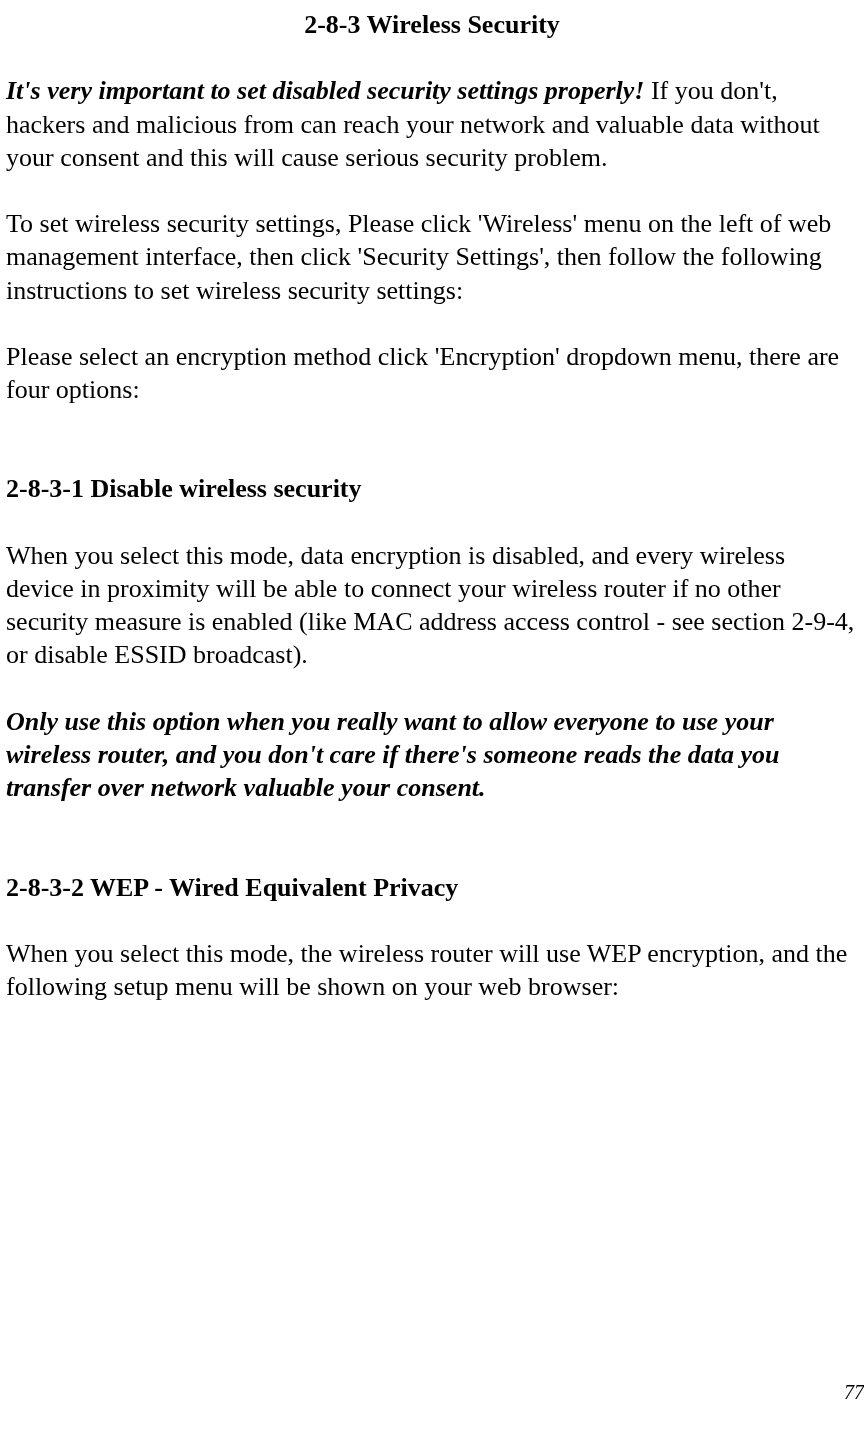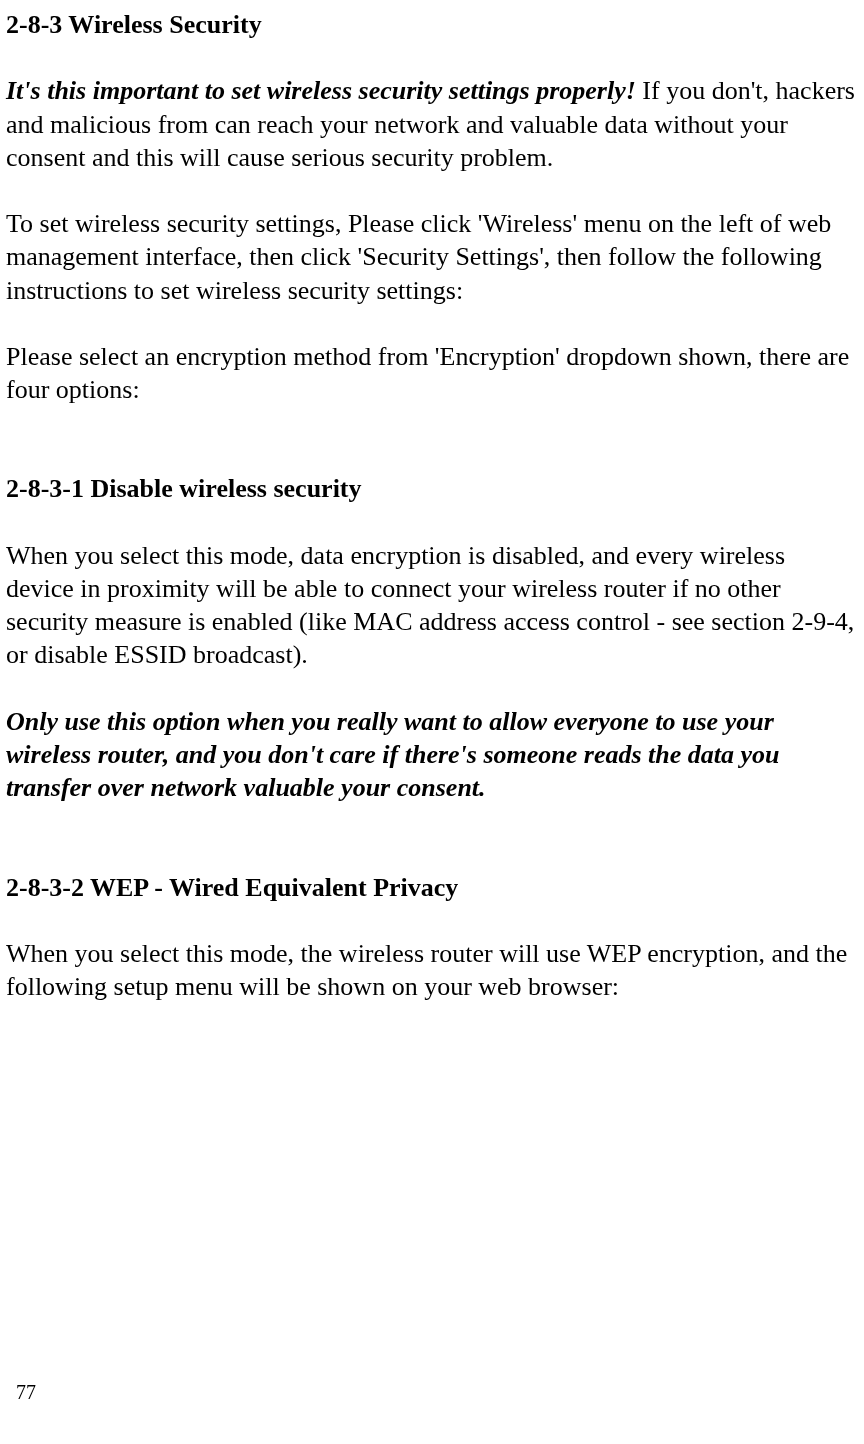"2-8-3 Wireless Security" .heading-main { text-align: none -> center }
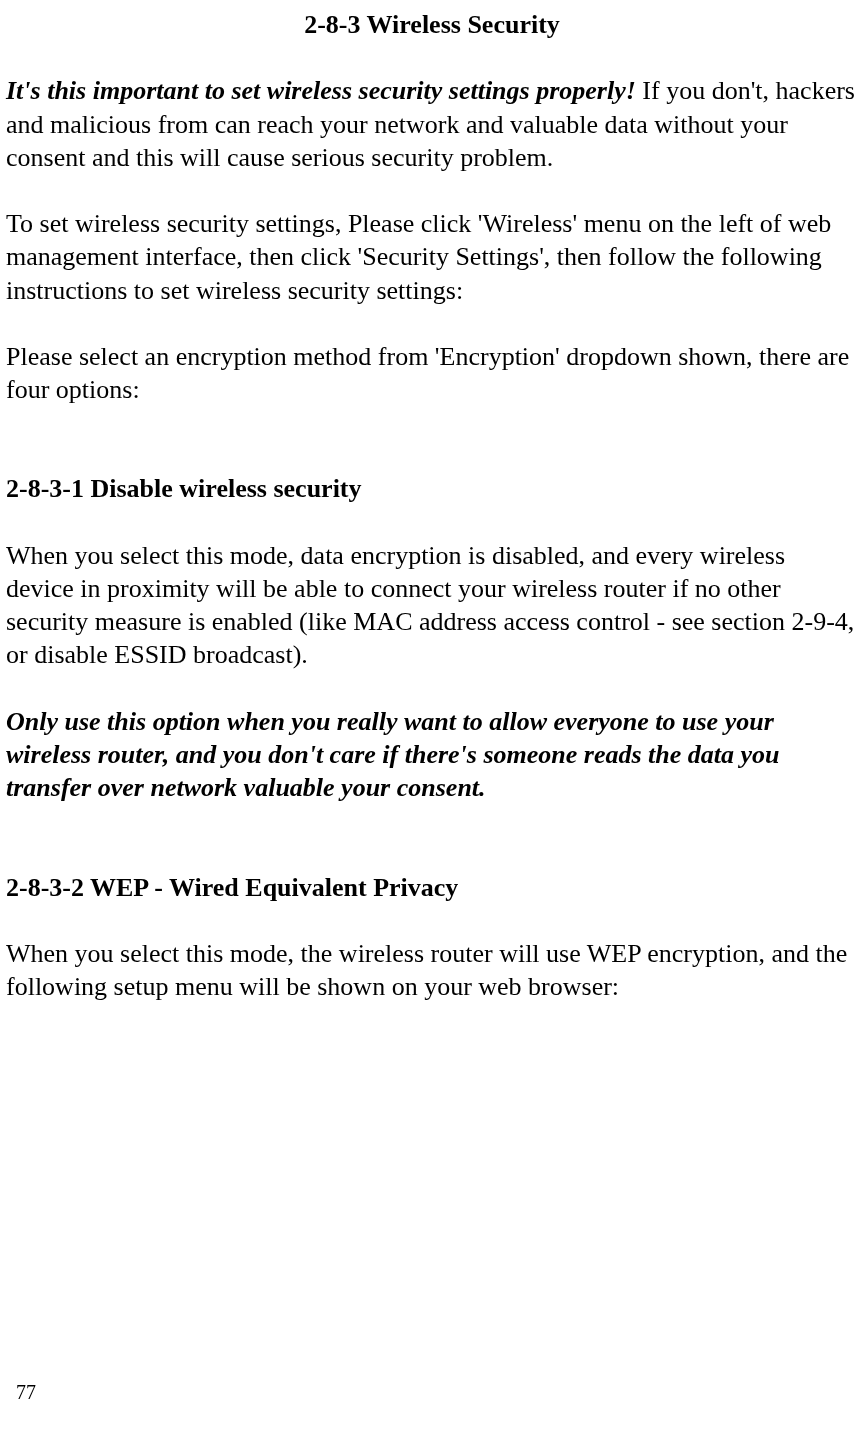"It's this important to set" span.bold-italic { text: this important to set wireless -> very important to set disabled }
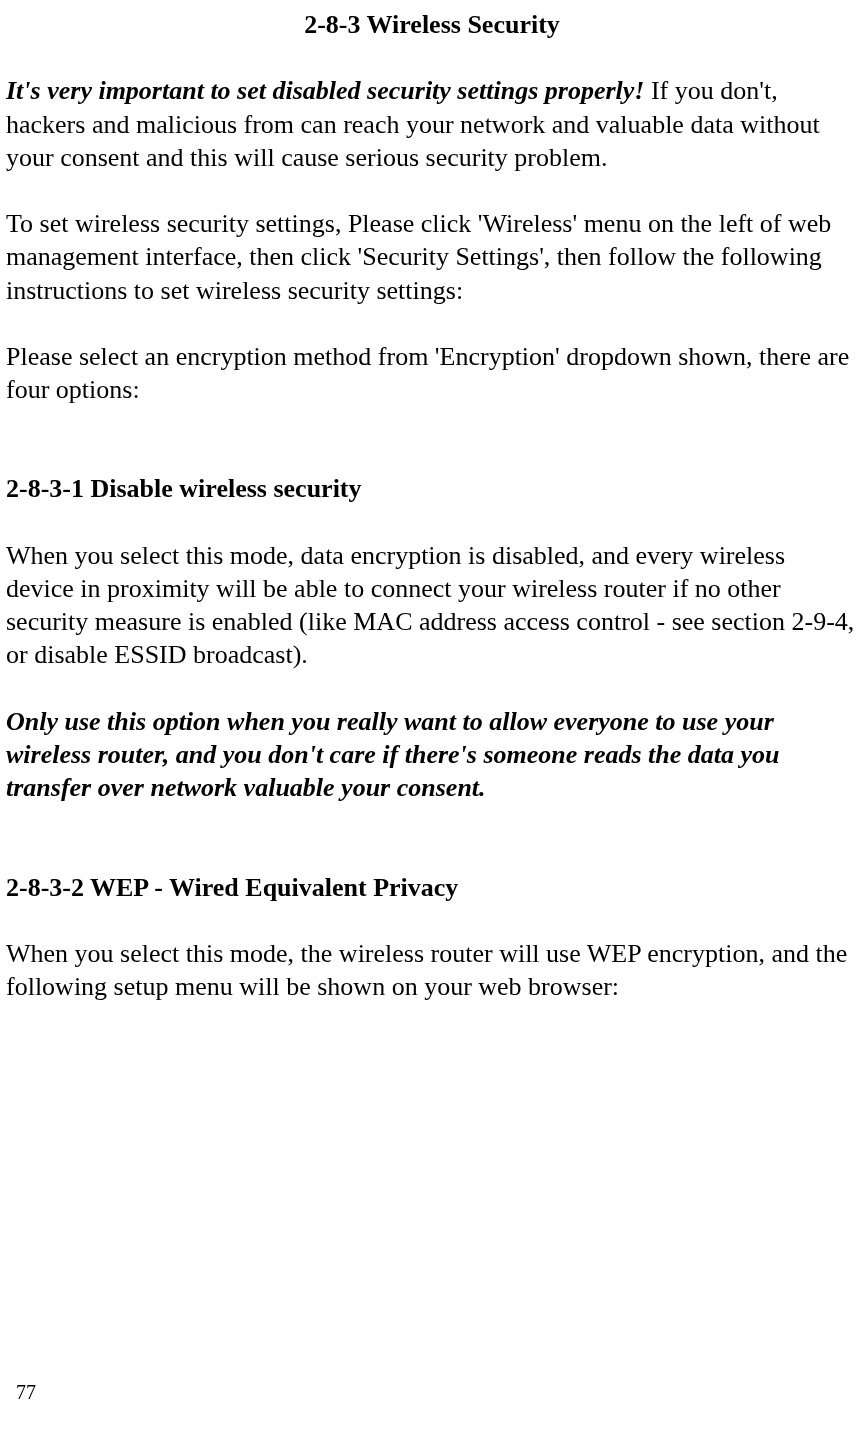"Please select an encryption method" div.paragraph { text: from 'Encryption' dropdown shown -> click 'Encryption' dropdown menu }
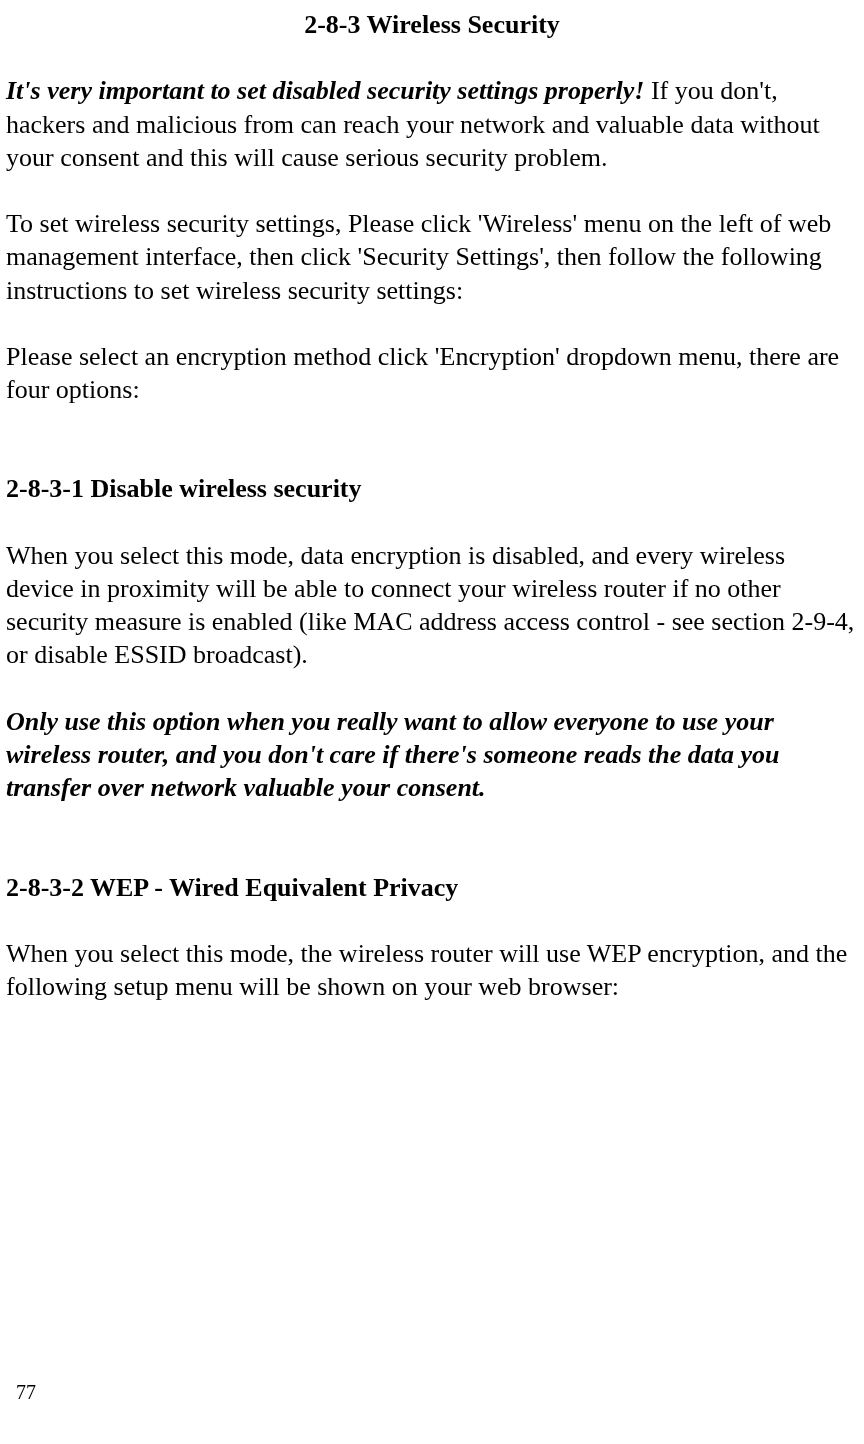"77" .page-number { font-style: none -> italic; left: 16px -> 4px; text-align: left -> right }
